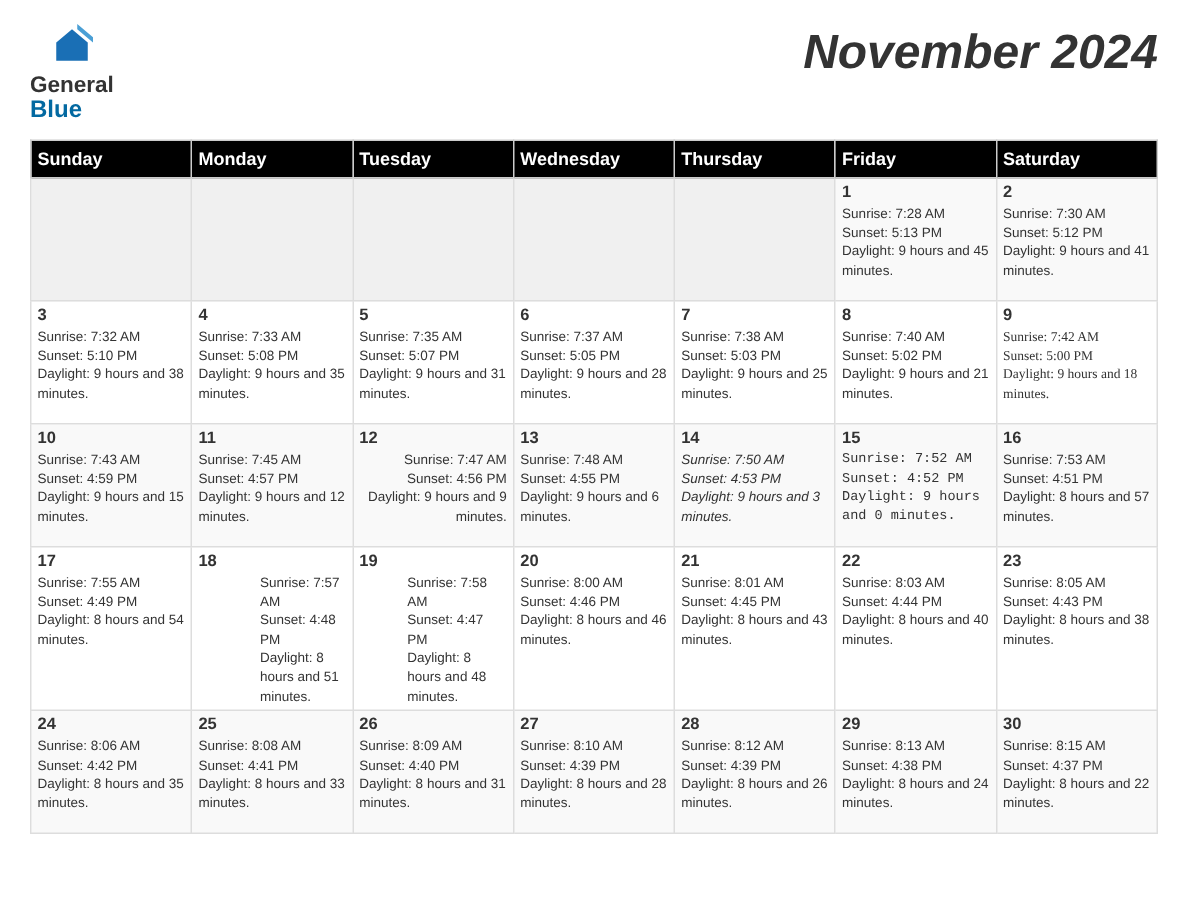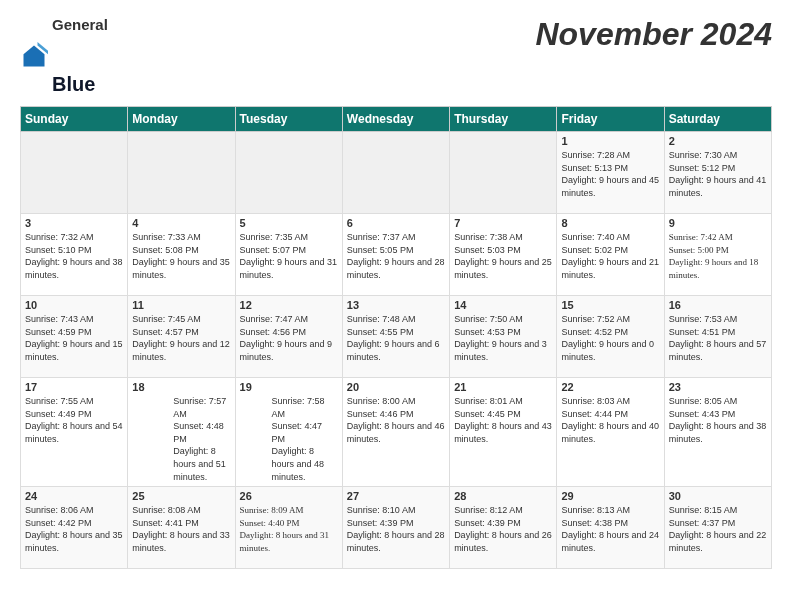"General" .logo { flex-direction: none -> column }
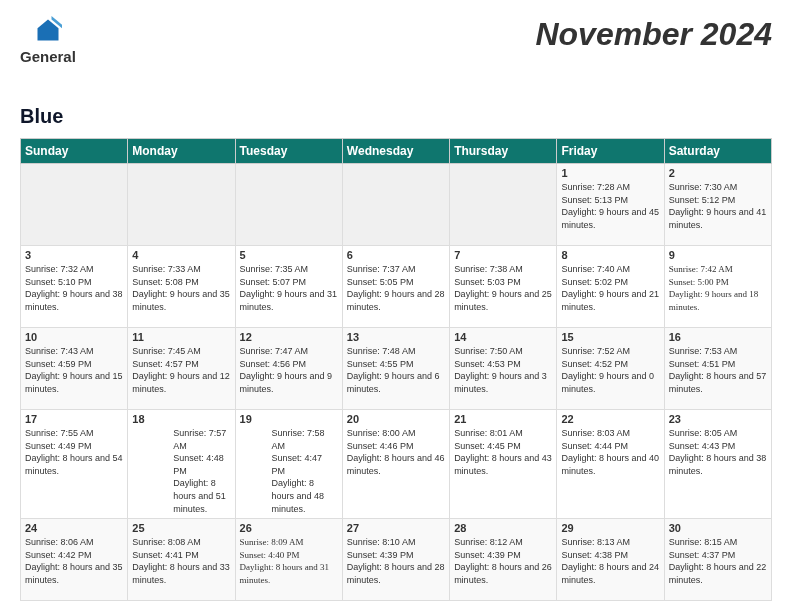"Blue" div { color: #0f172a -> #0369a1; font-size: 20px -> 16px; margin-top: 40px -> none }
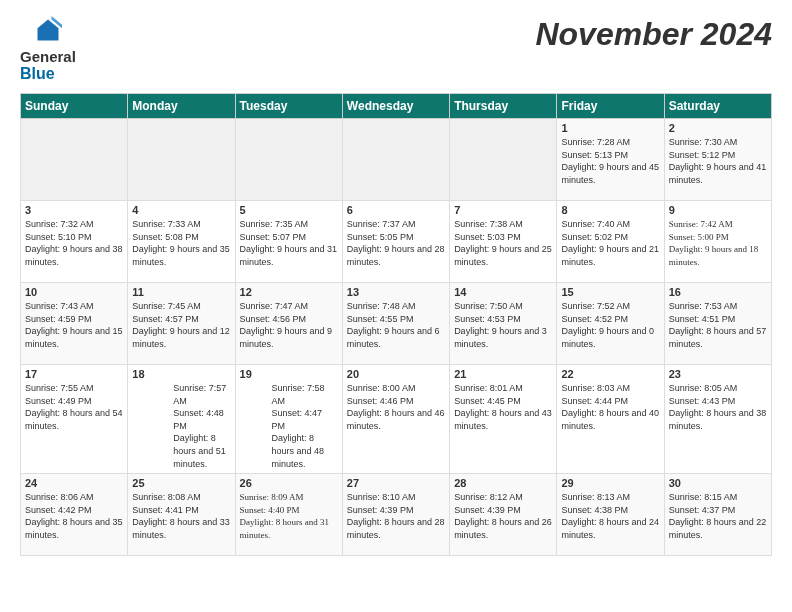"Sunday" .calendar thead tr th { background: #0f766e -> #000000 }
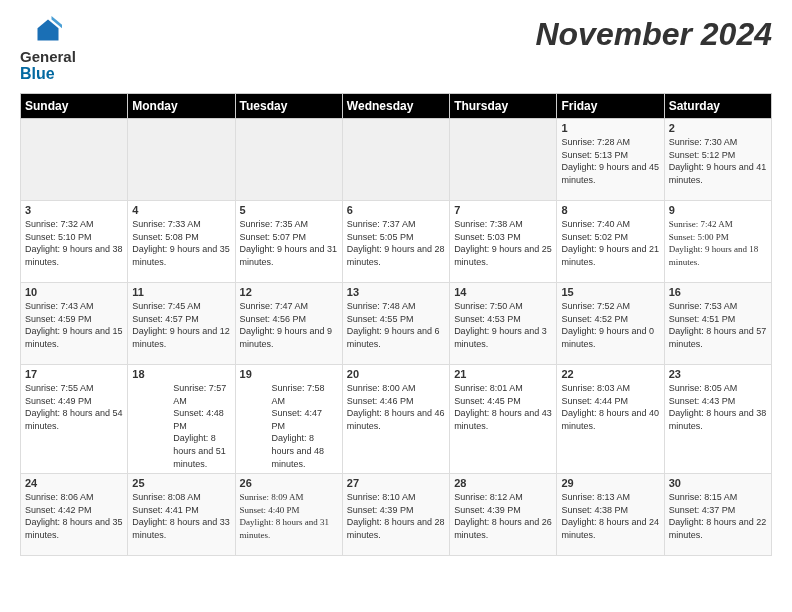"Sunrise: 7:47 AM" div.day-info { text-align: none -> right }
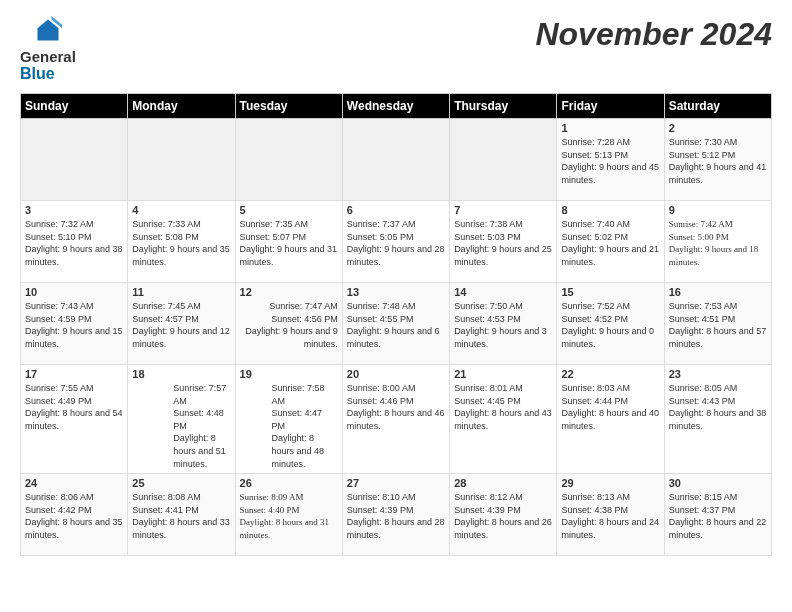"Sunrise: 7:50 AM" div.day-info { font-style: none -> italic }
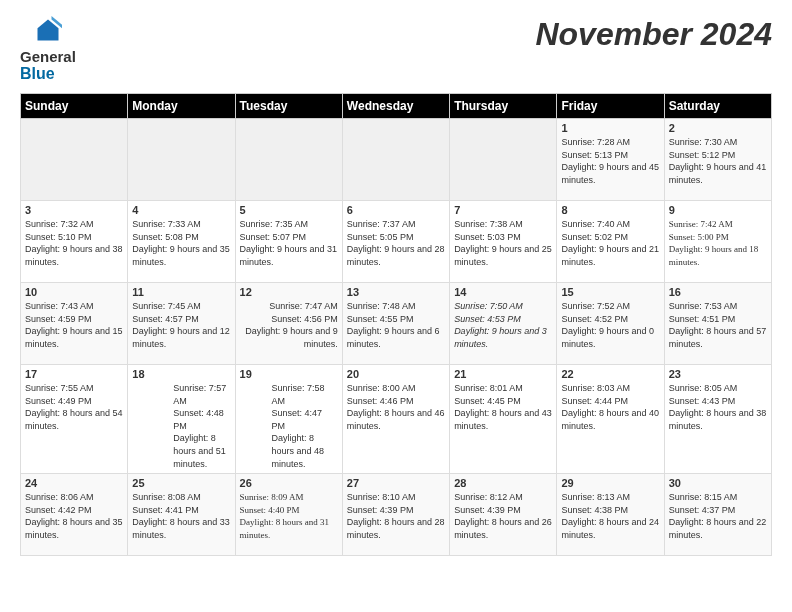"Sunrise: 7:52 AM" div.day-info { font-family: none -> Liberation Mono, monospace }
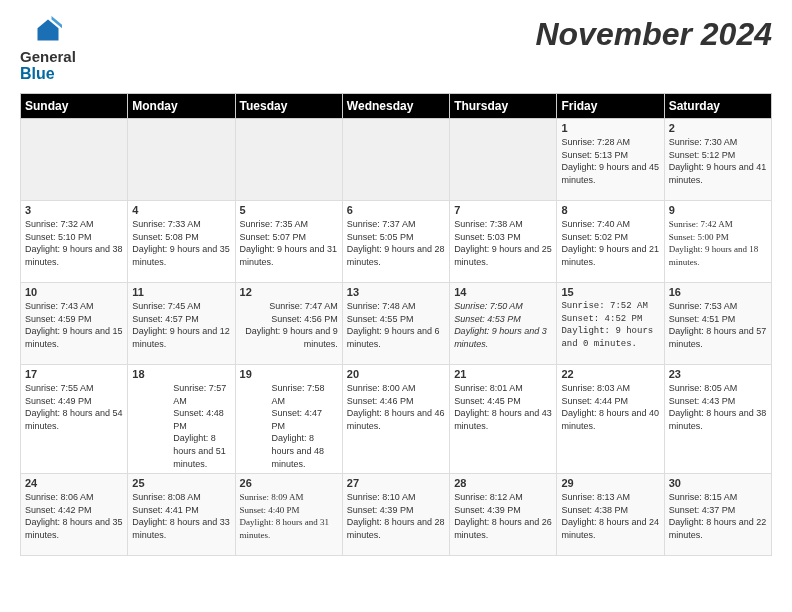"Sunrise: 8:09 AM" div.day-info { font-family: Liberation Serif, serif -> none }
